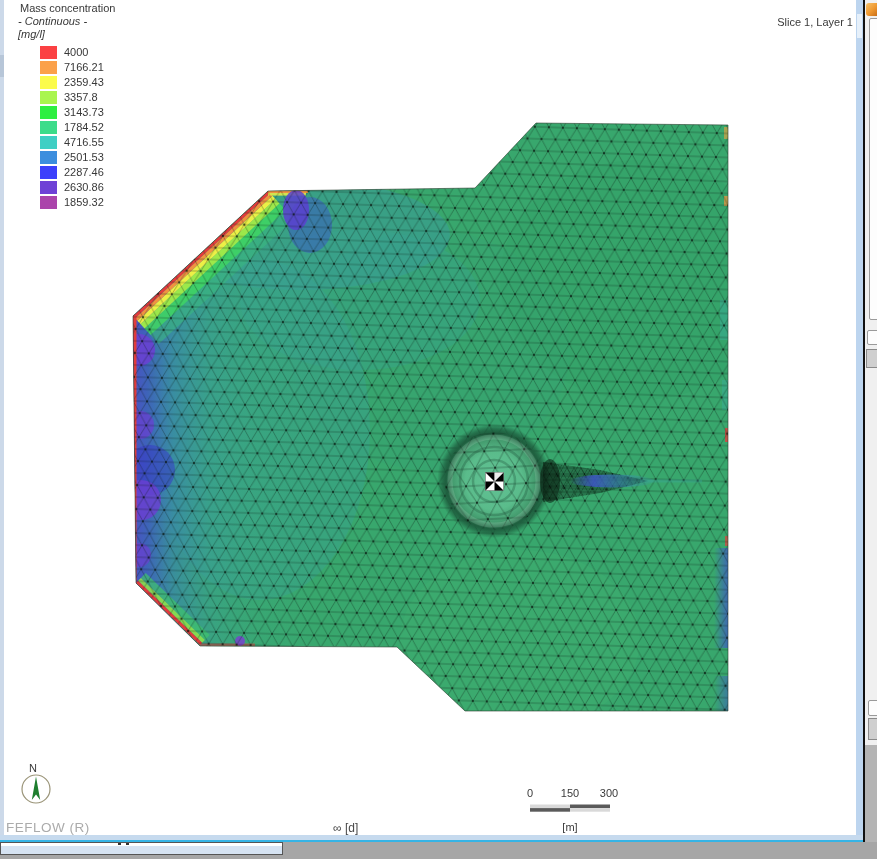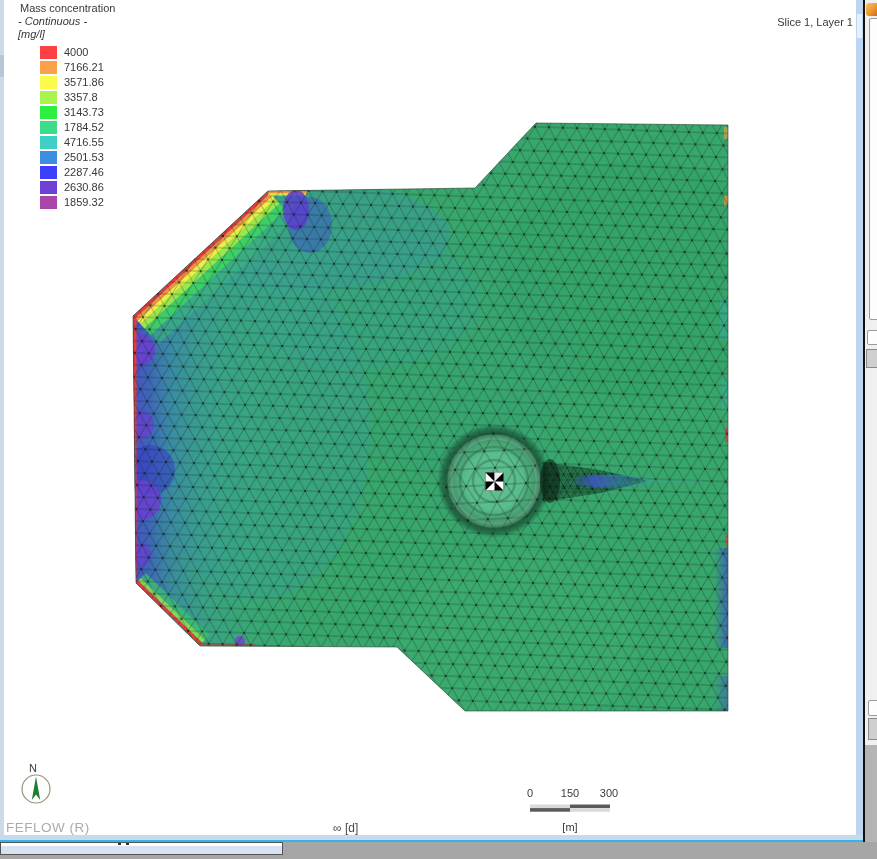"3571.86" span.llab { text: 3571.86 -> 2359.43 }
